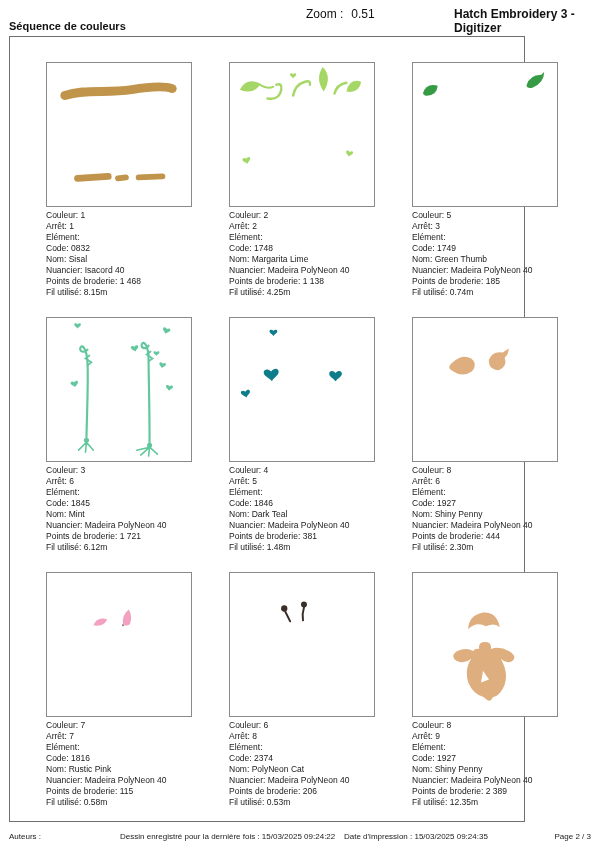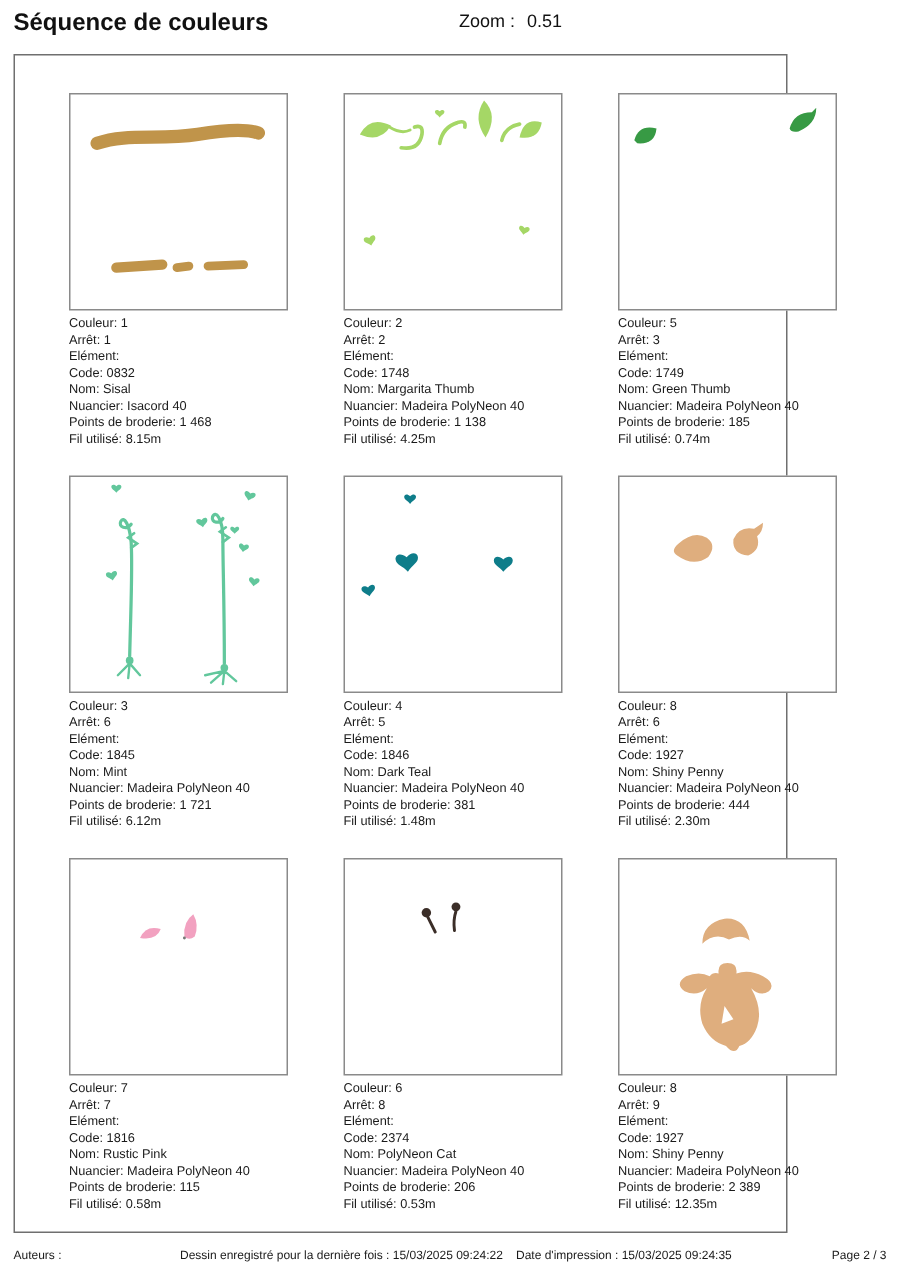"Hatch Embroidery 3 - Digitizer" div.hdr-app { html: none -> <div>Hatch Embroidery 3 - Digitizer</div> }
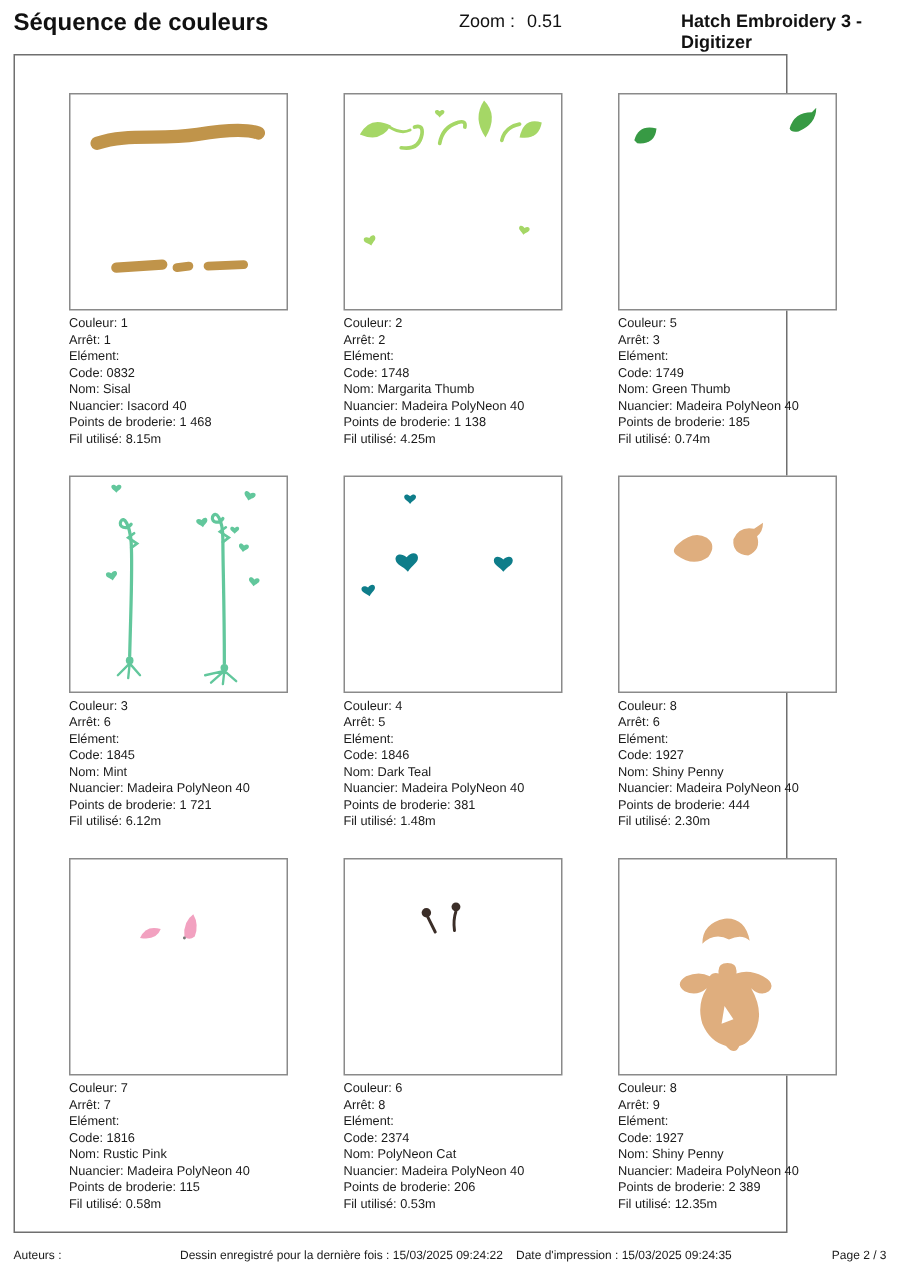"Séquence de couleurs" .hdr-title { font-size: 16px -> 11px; top: 7px -> 20px }
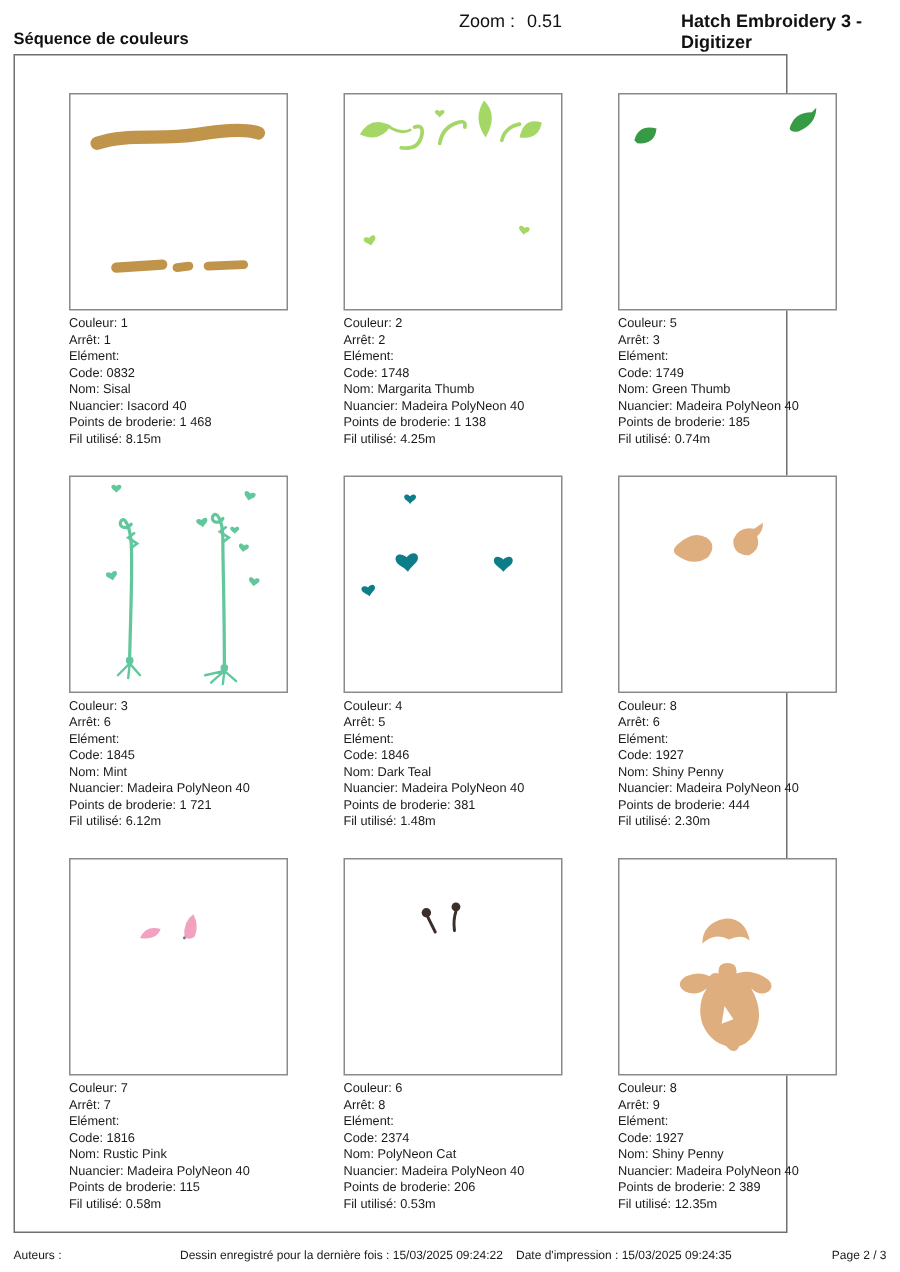"Nom: Margarita Thumb" div { text: Thumb -> Lime }
